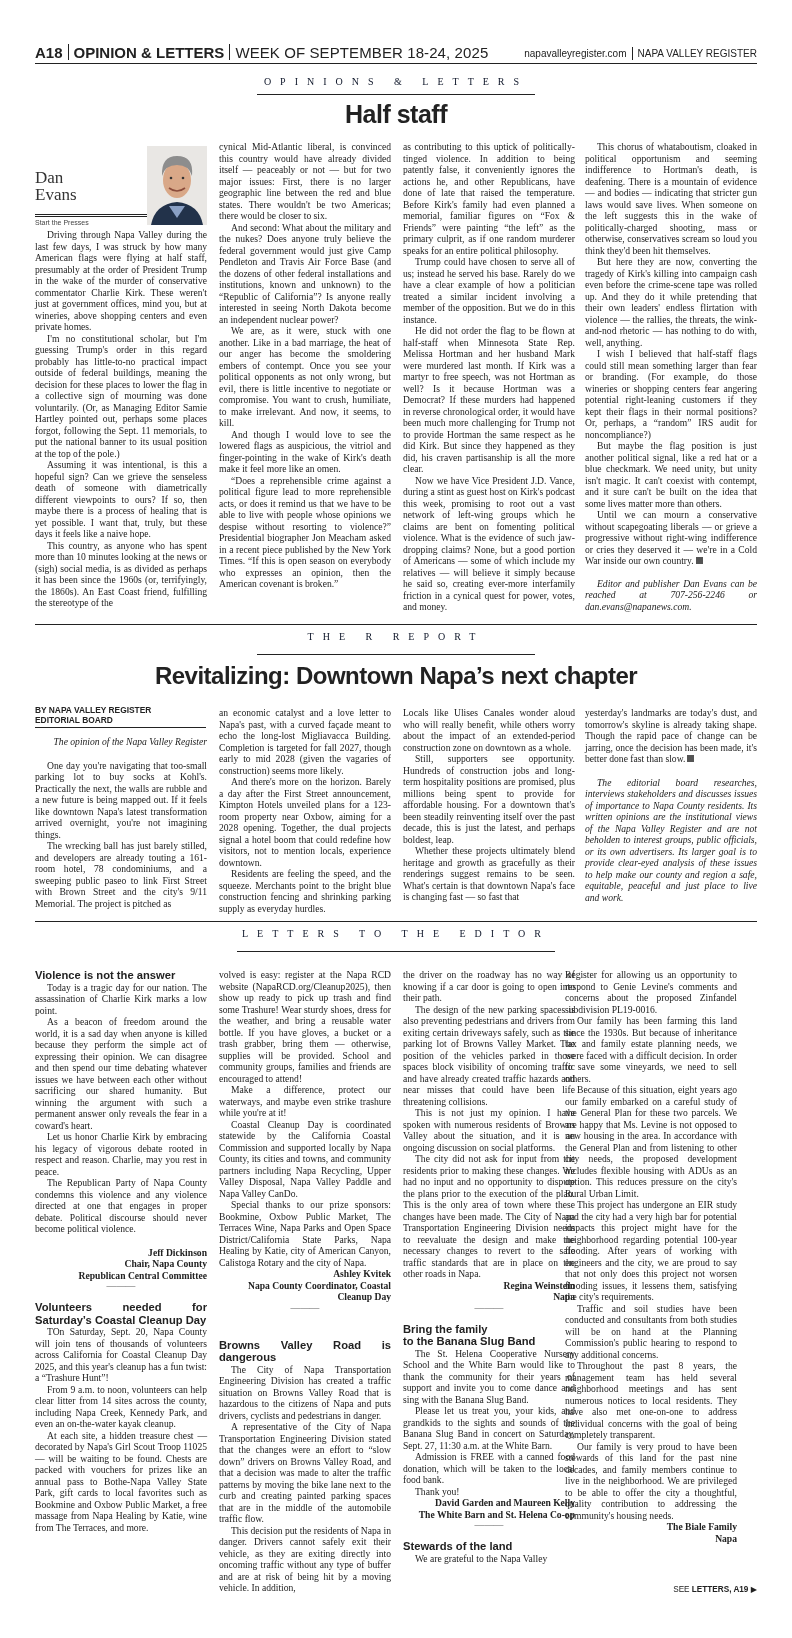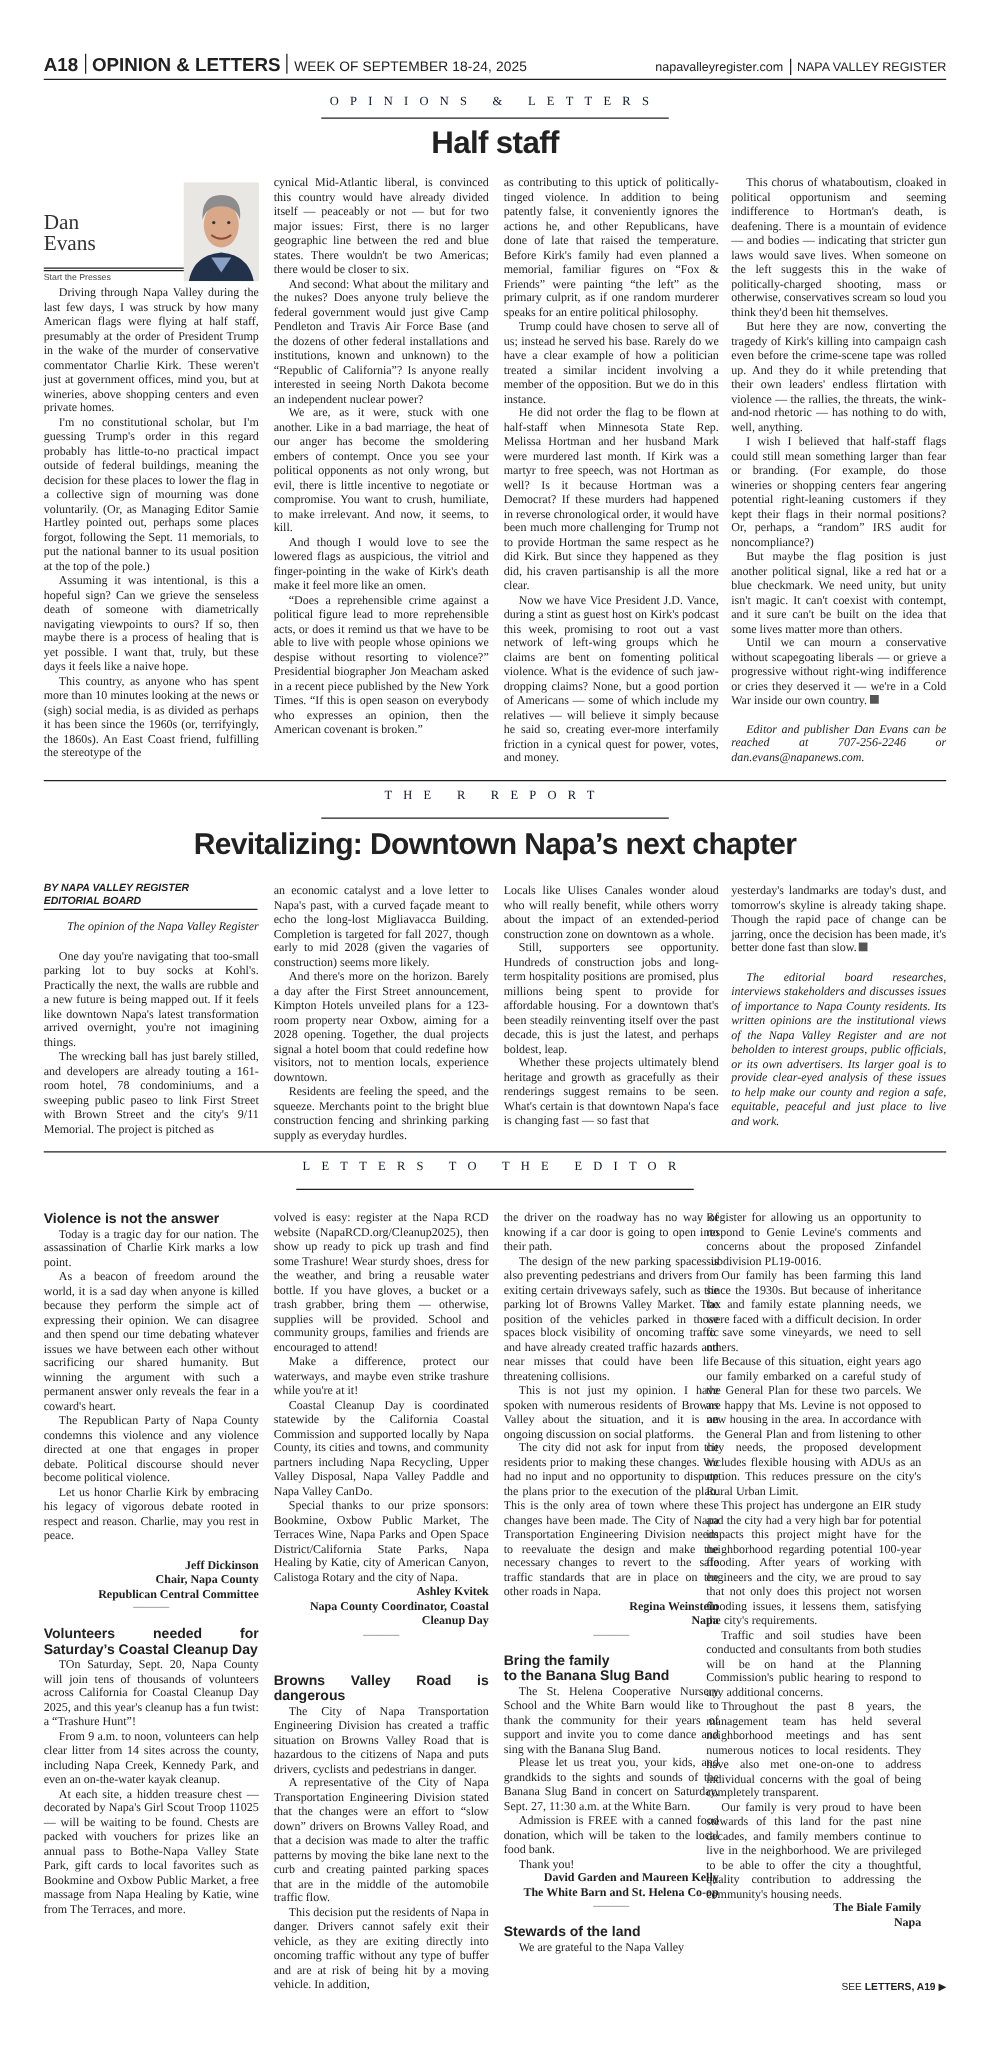"WEEK OF SEPTEMBER 18-24, 2025" .folio .left .week { font-size: 11px -> 15px }
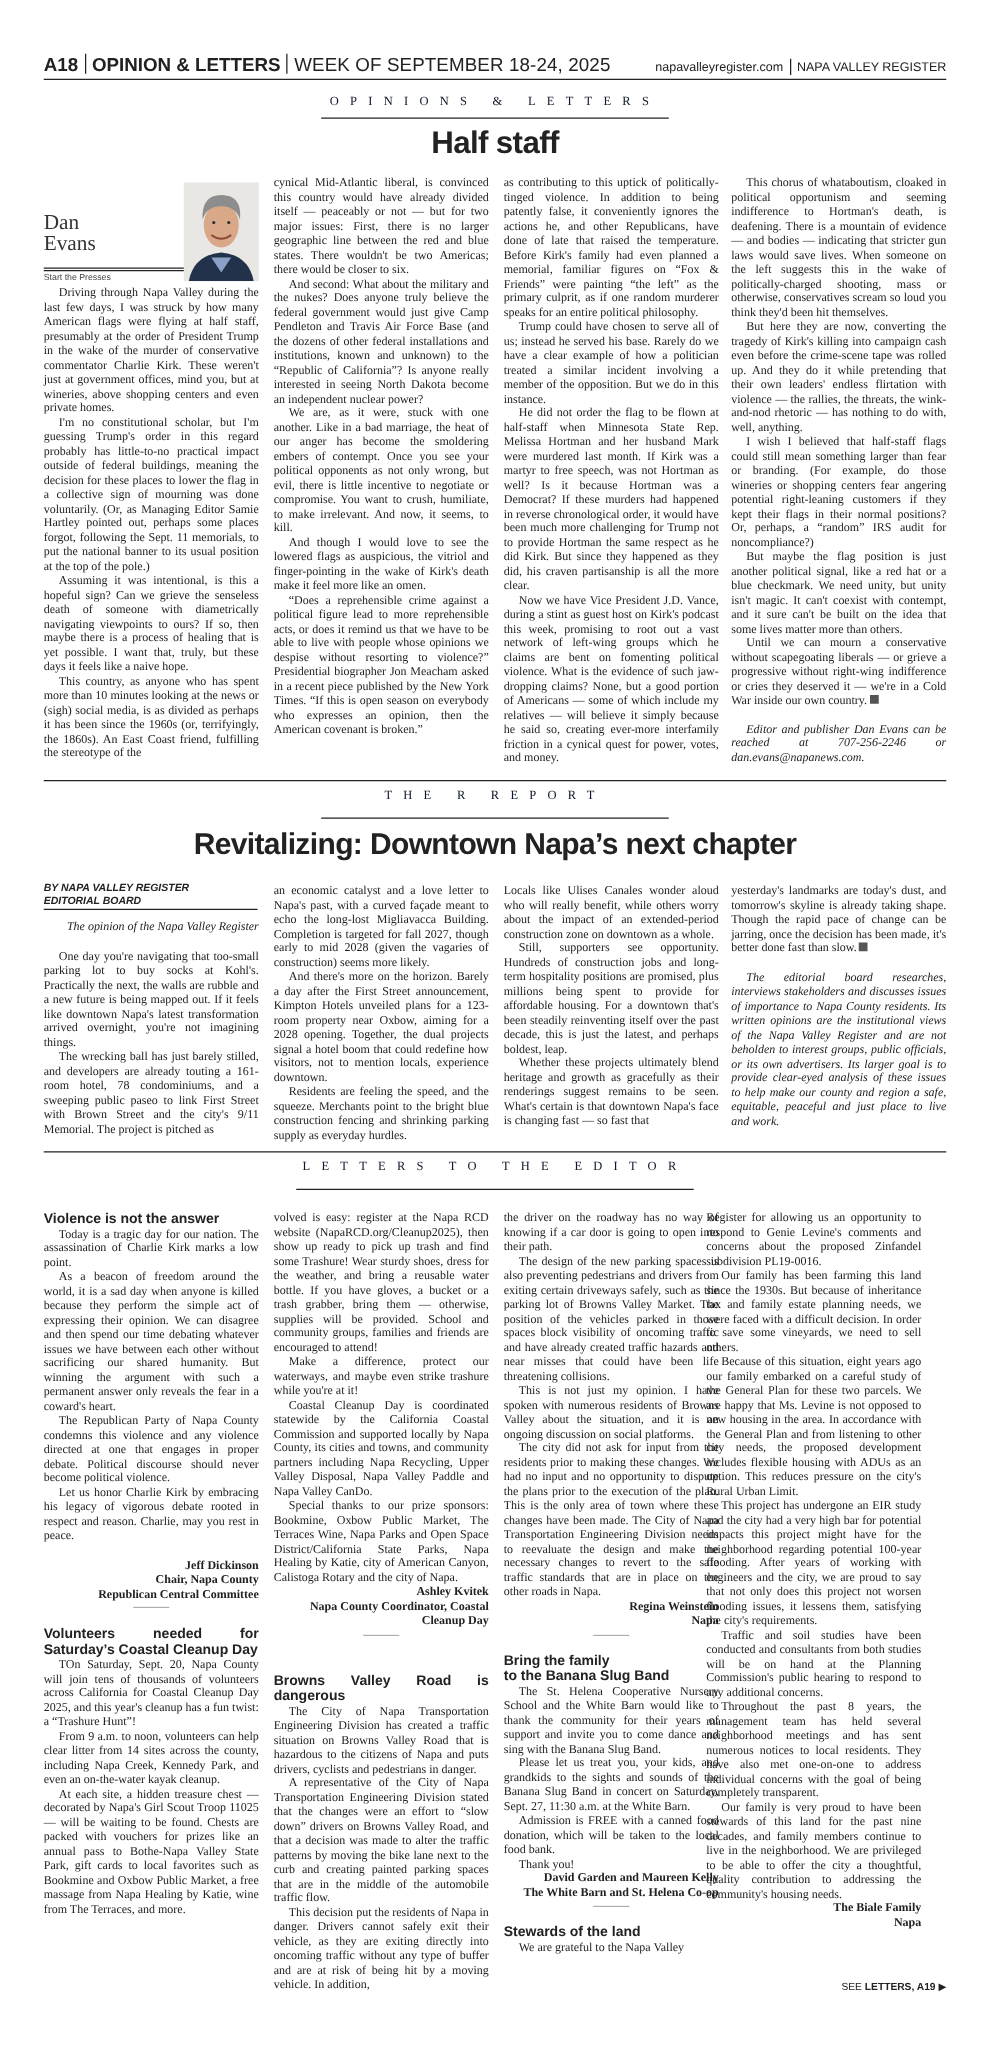"Assuming it was intentional, is" p { text: navigating -> different }
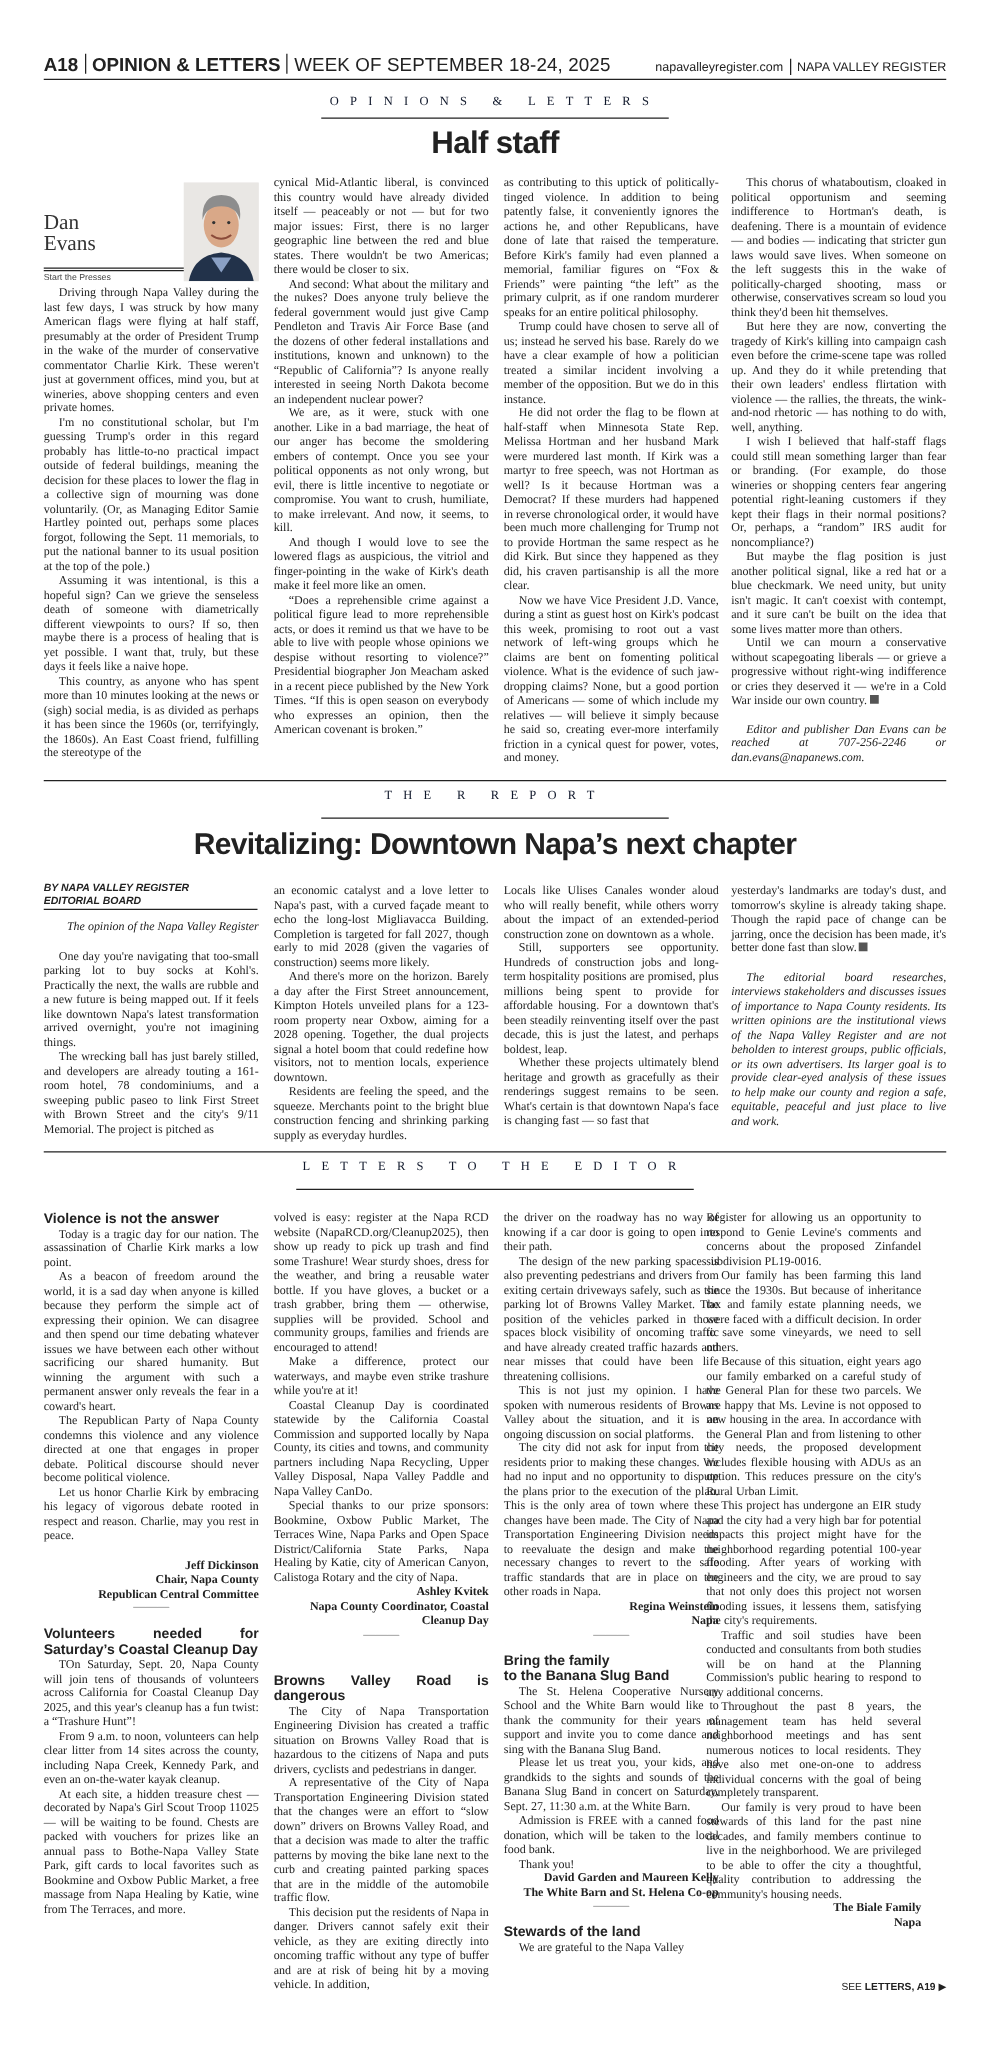"BY NAPA VALLEY REGISTER" .byline { font-style: italic -> none }
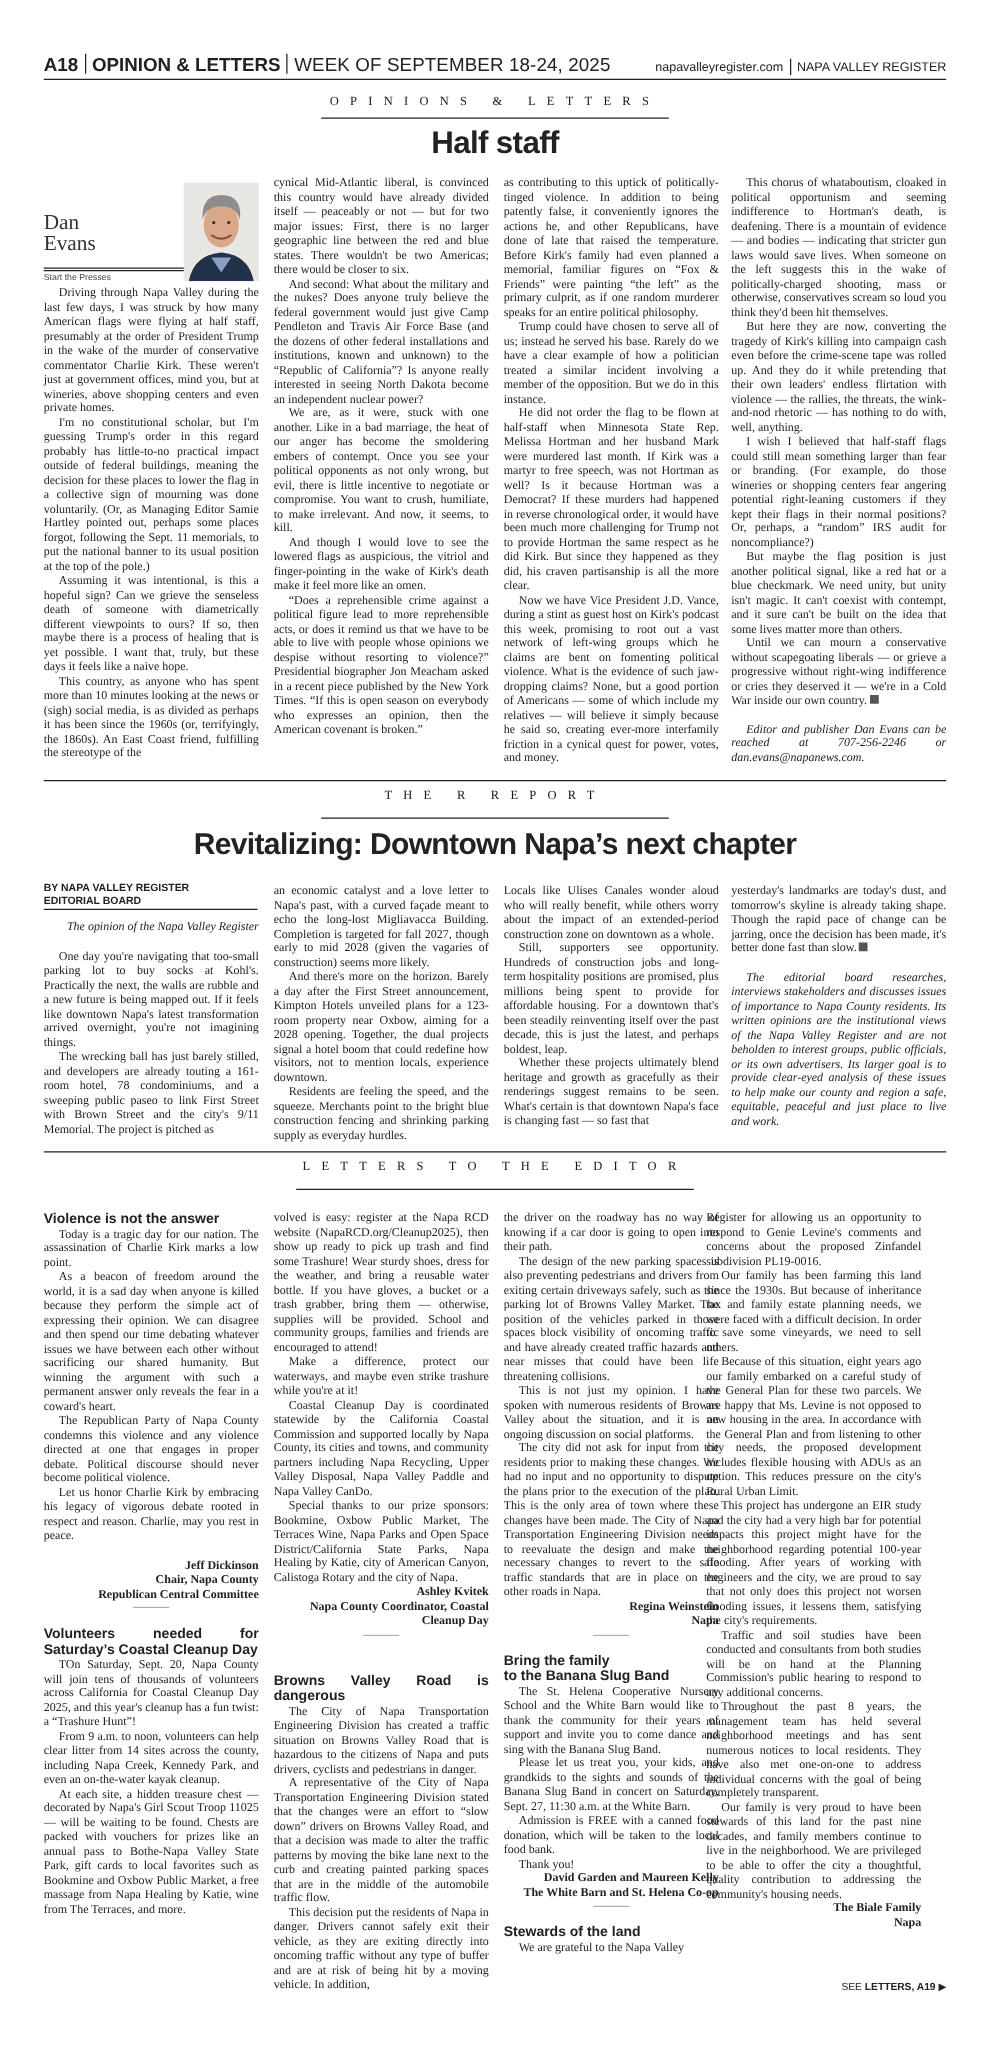"The Republican Party of Napa" p { order: before "Let us honor Charlie Kirk" -> after "Let us honor Charlie Kirk" }
